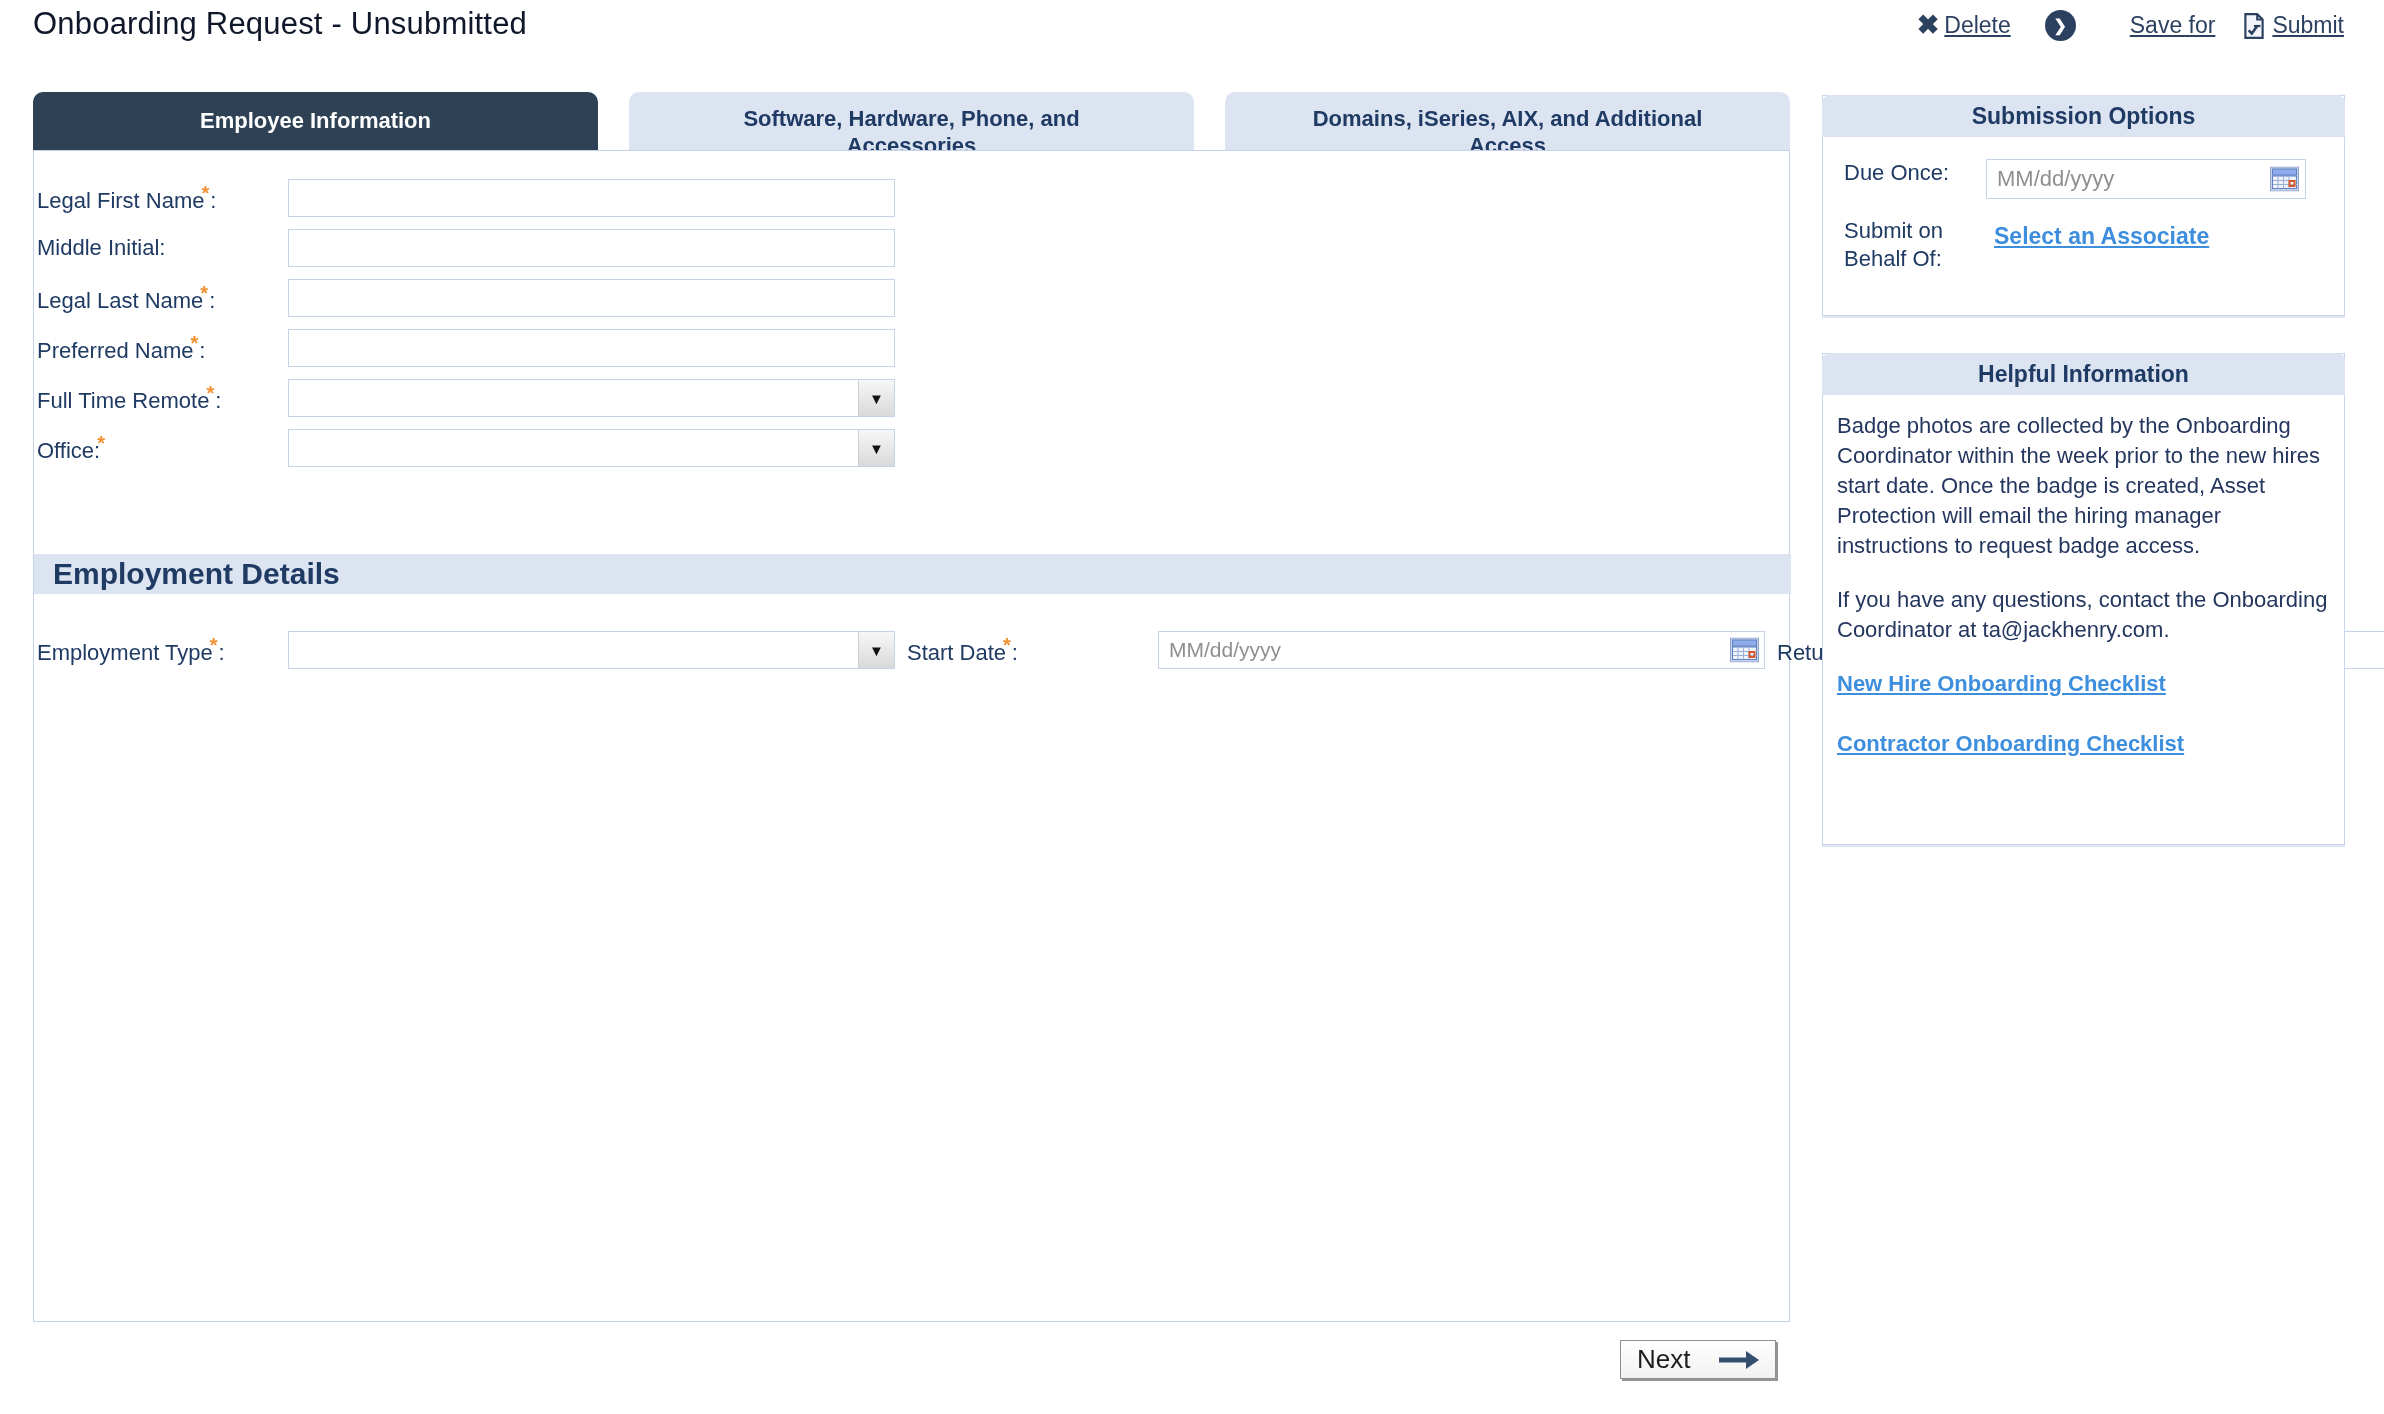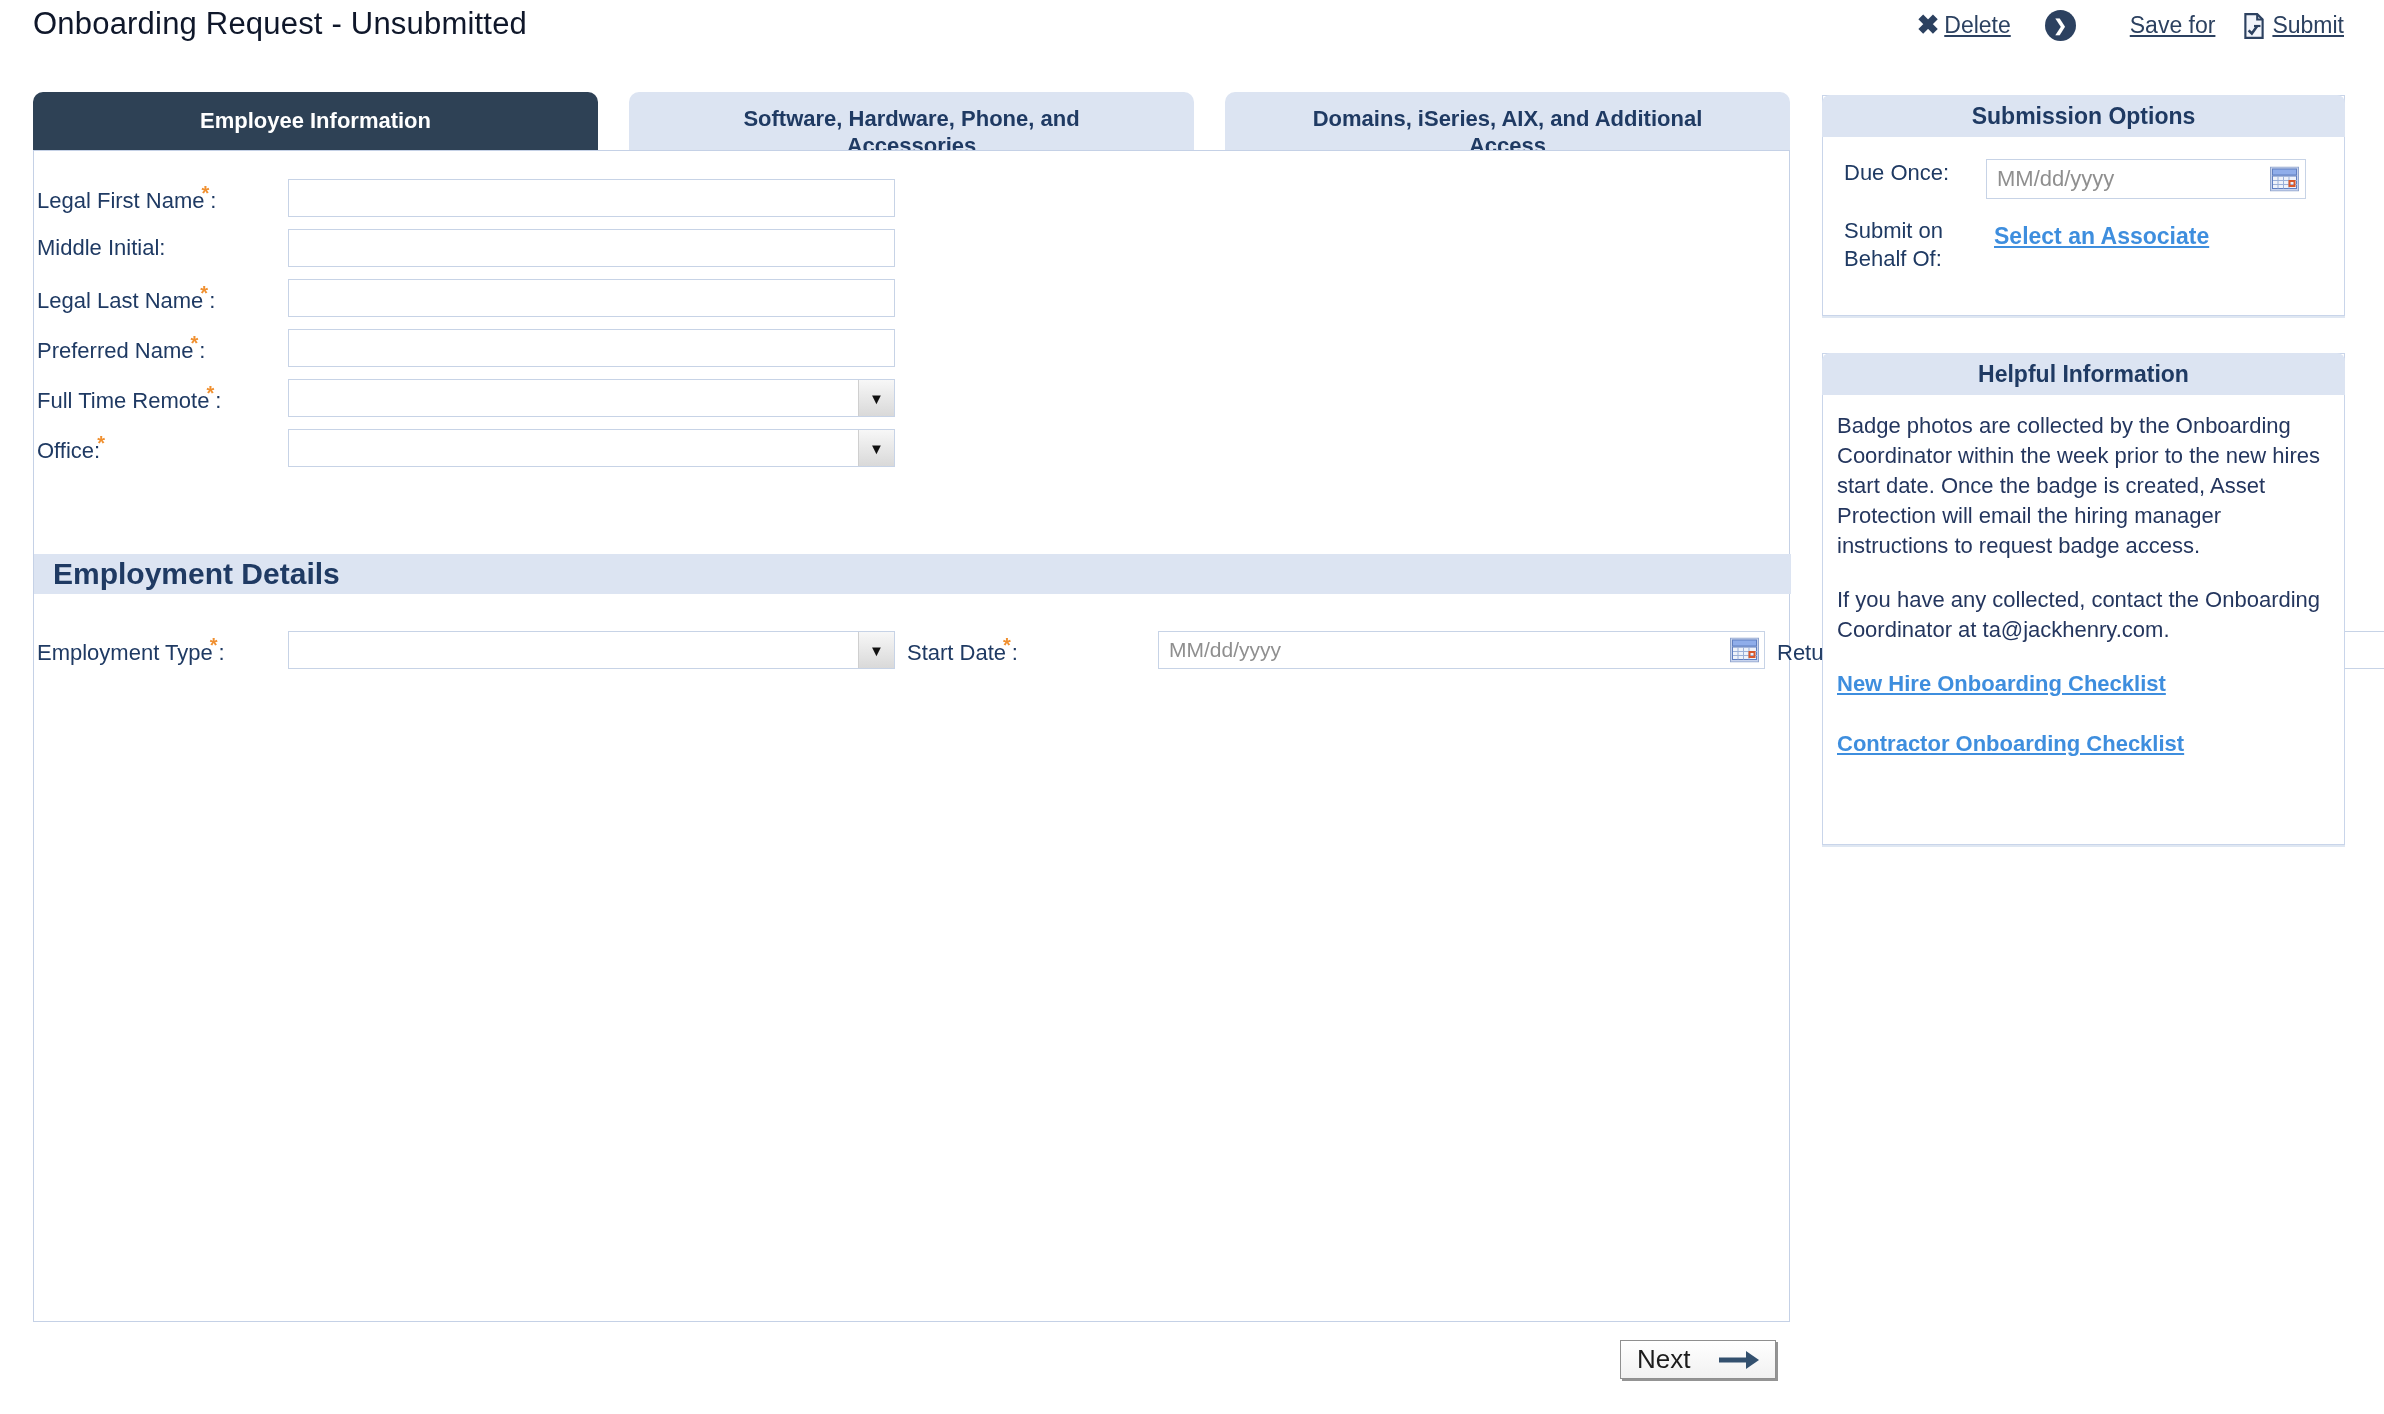"If you have any collected," p { text: collected -> questions }
